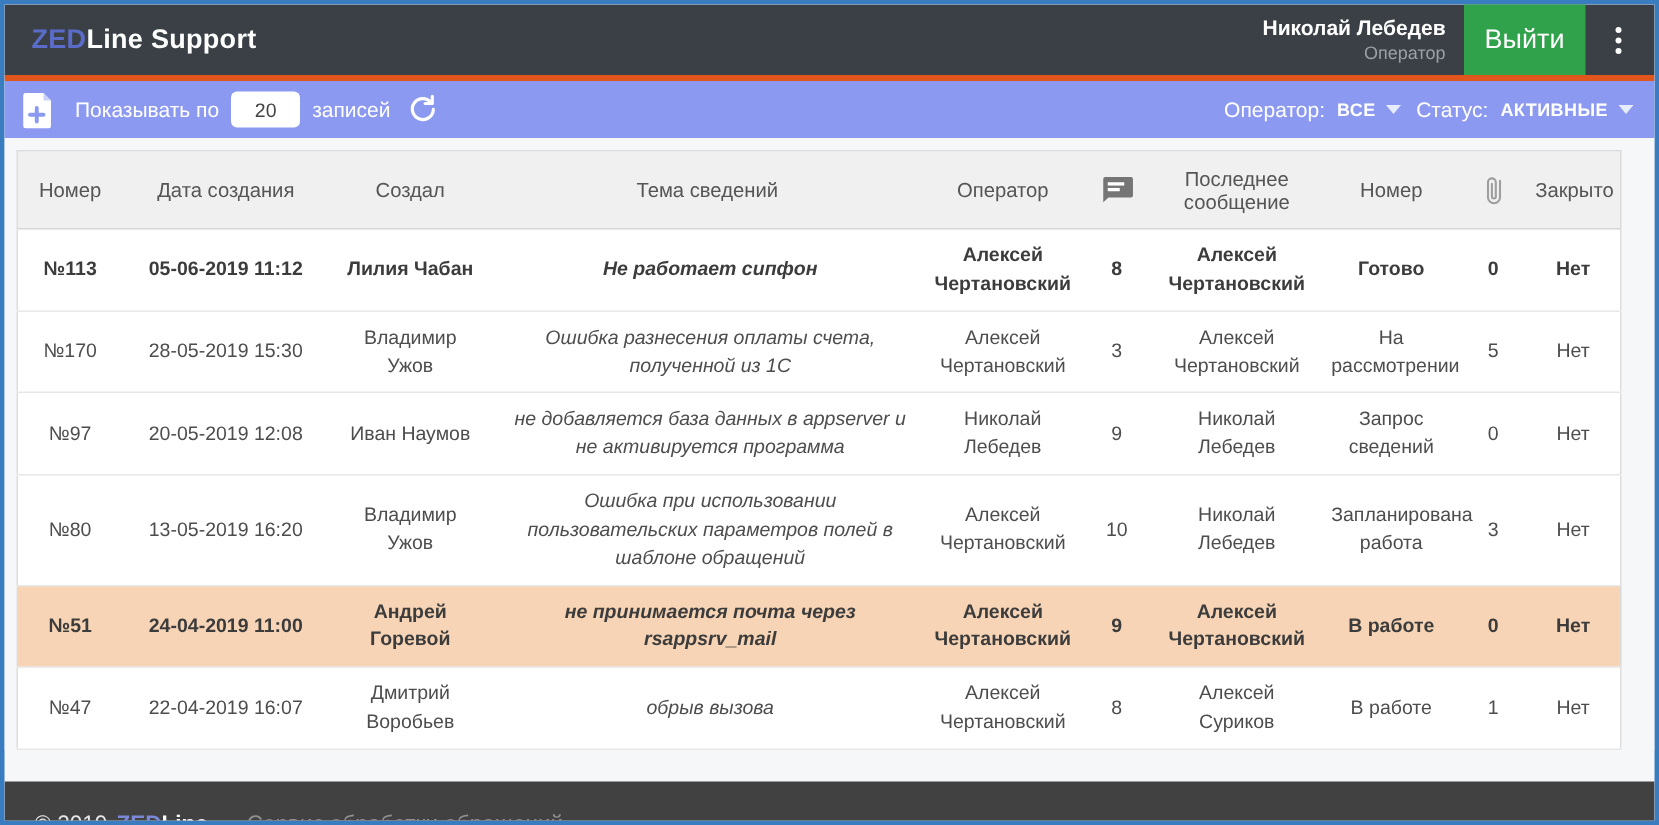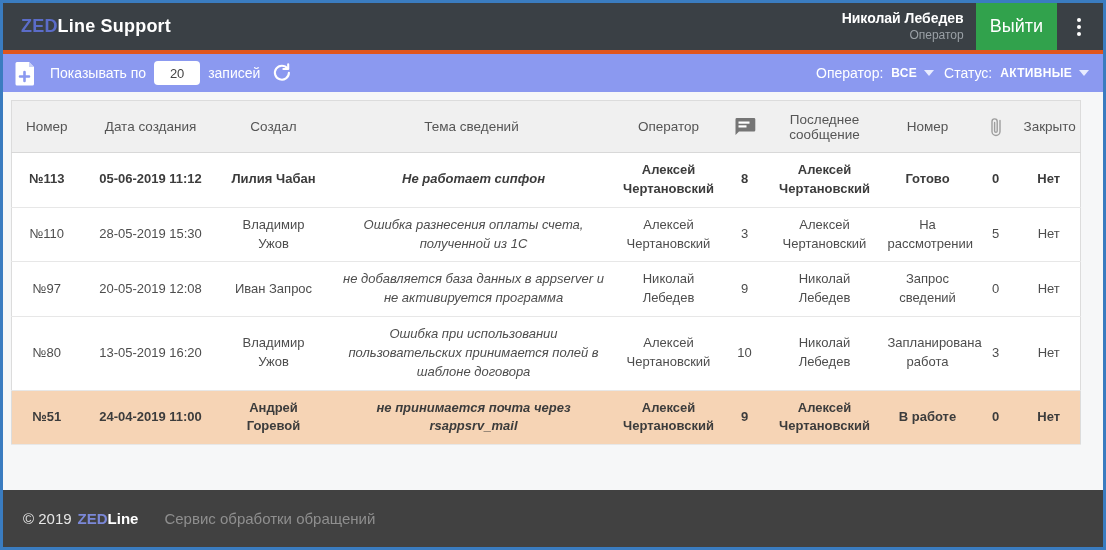"№110" td.num { text: 110 -> 170 }
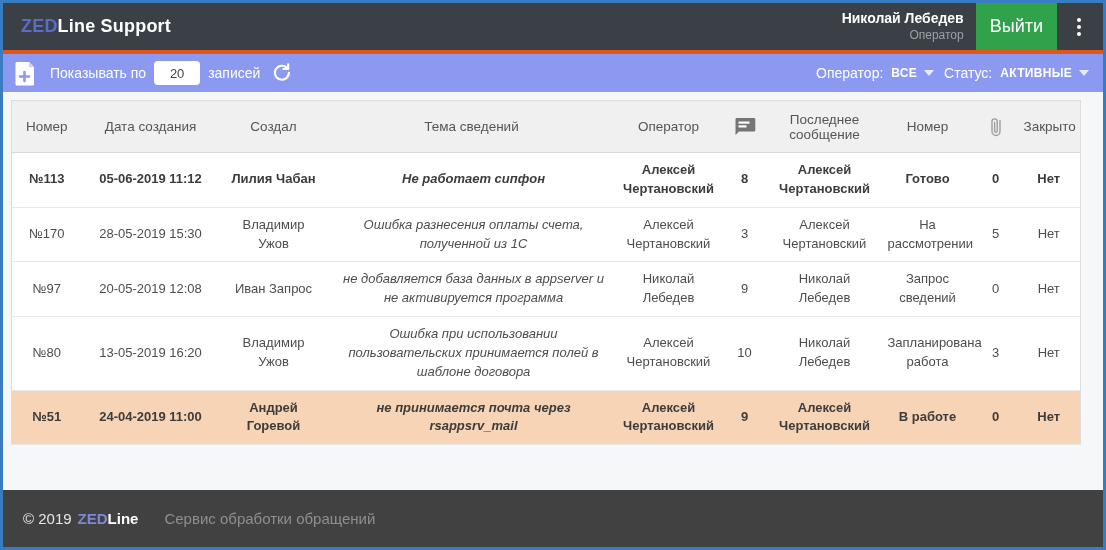"Иван Запрос" td { text: Запрос -> Наумов }
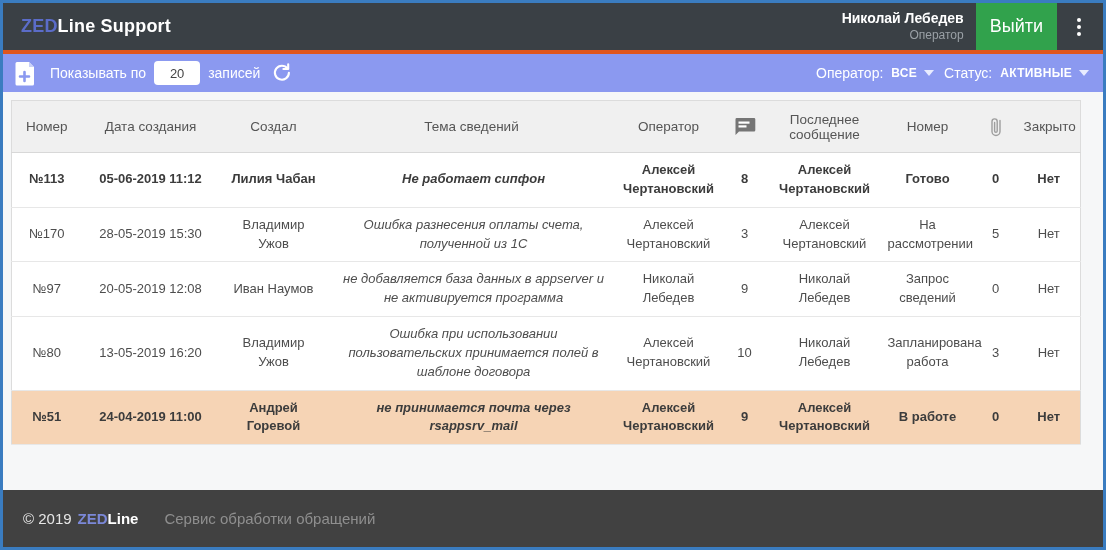"Ошибка при использовании" td.subject { text: принимается полей в шаблоне договора -> параметров полей в шаблоне обращений }
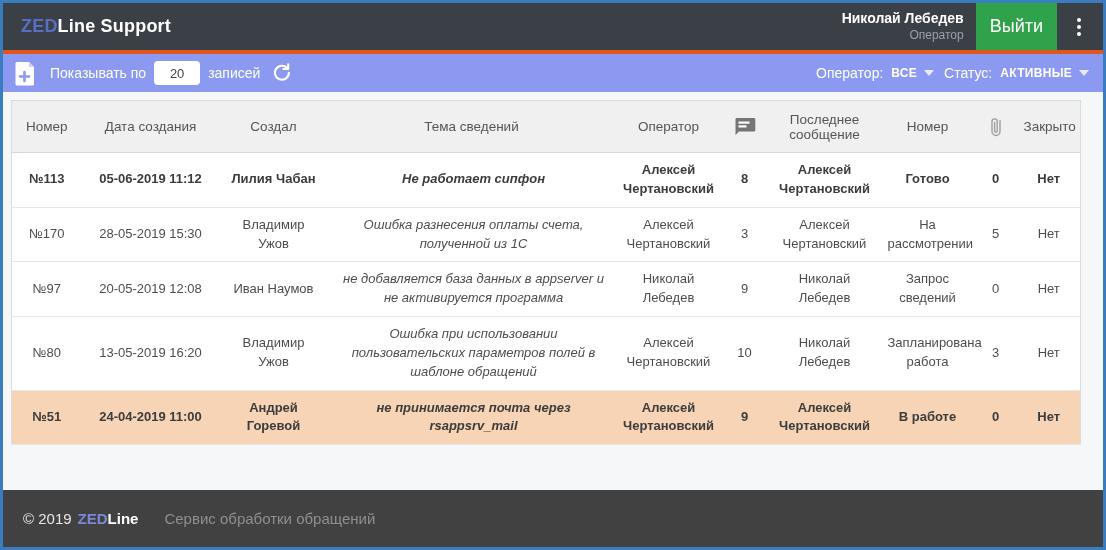"№47" tr { html: none -> <tr> <td>№47</td> <td>22-04-2019 16:07</td> <td>Дмитрий Воробьев</td> <td>обрыв вызова</td> <td>Алексей Чертановский</td> <td>8</td> <td>Алексей Суриков</td> <td>В работе</td> <td>1</td> <td>Нет</td> </tr> }
